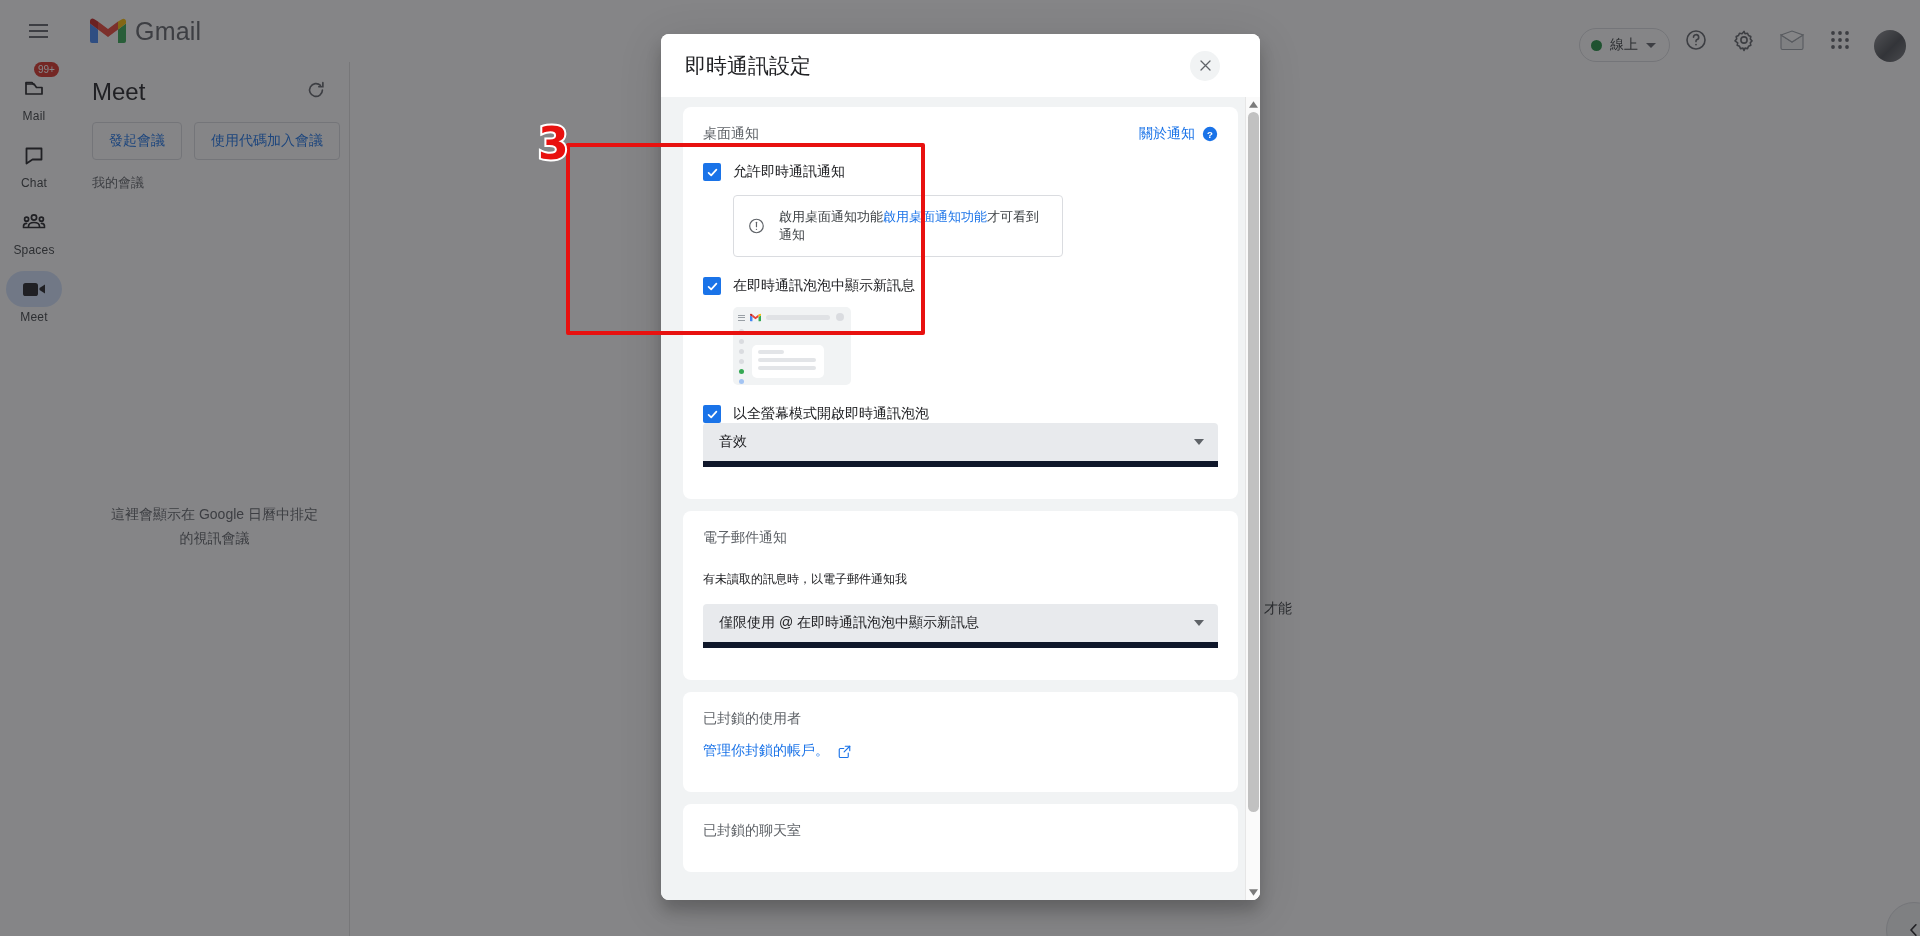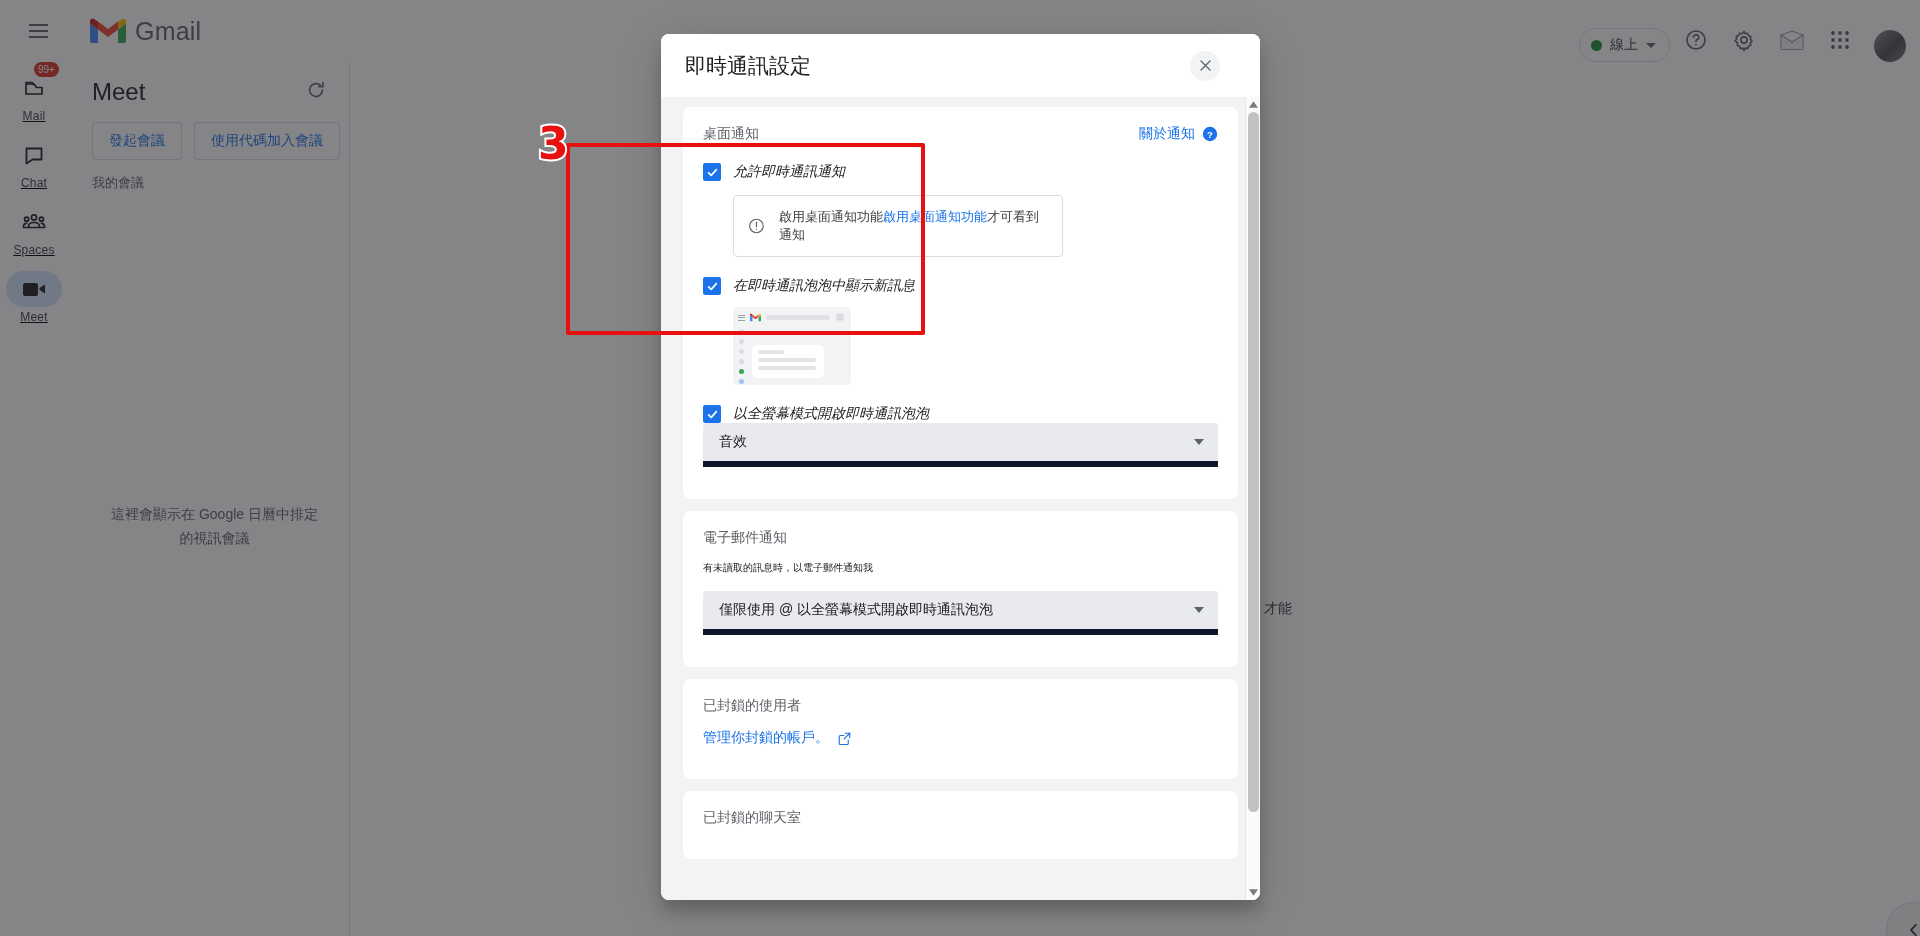"99+" .rail { text-decoration: underline -> none }
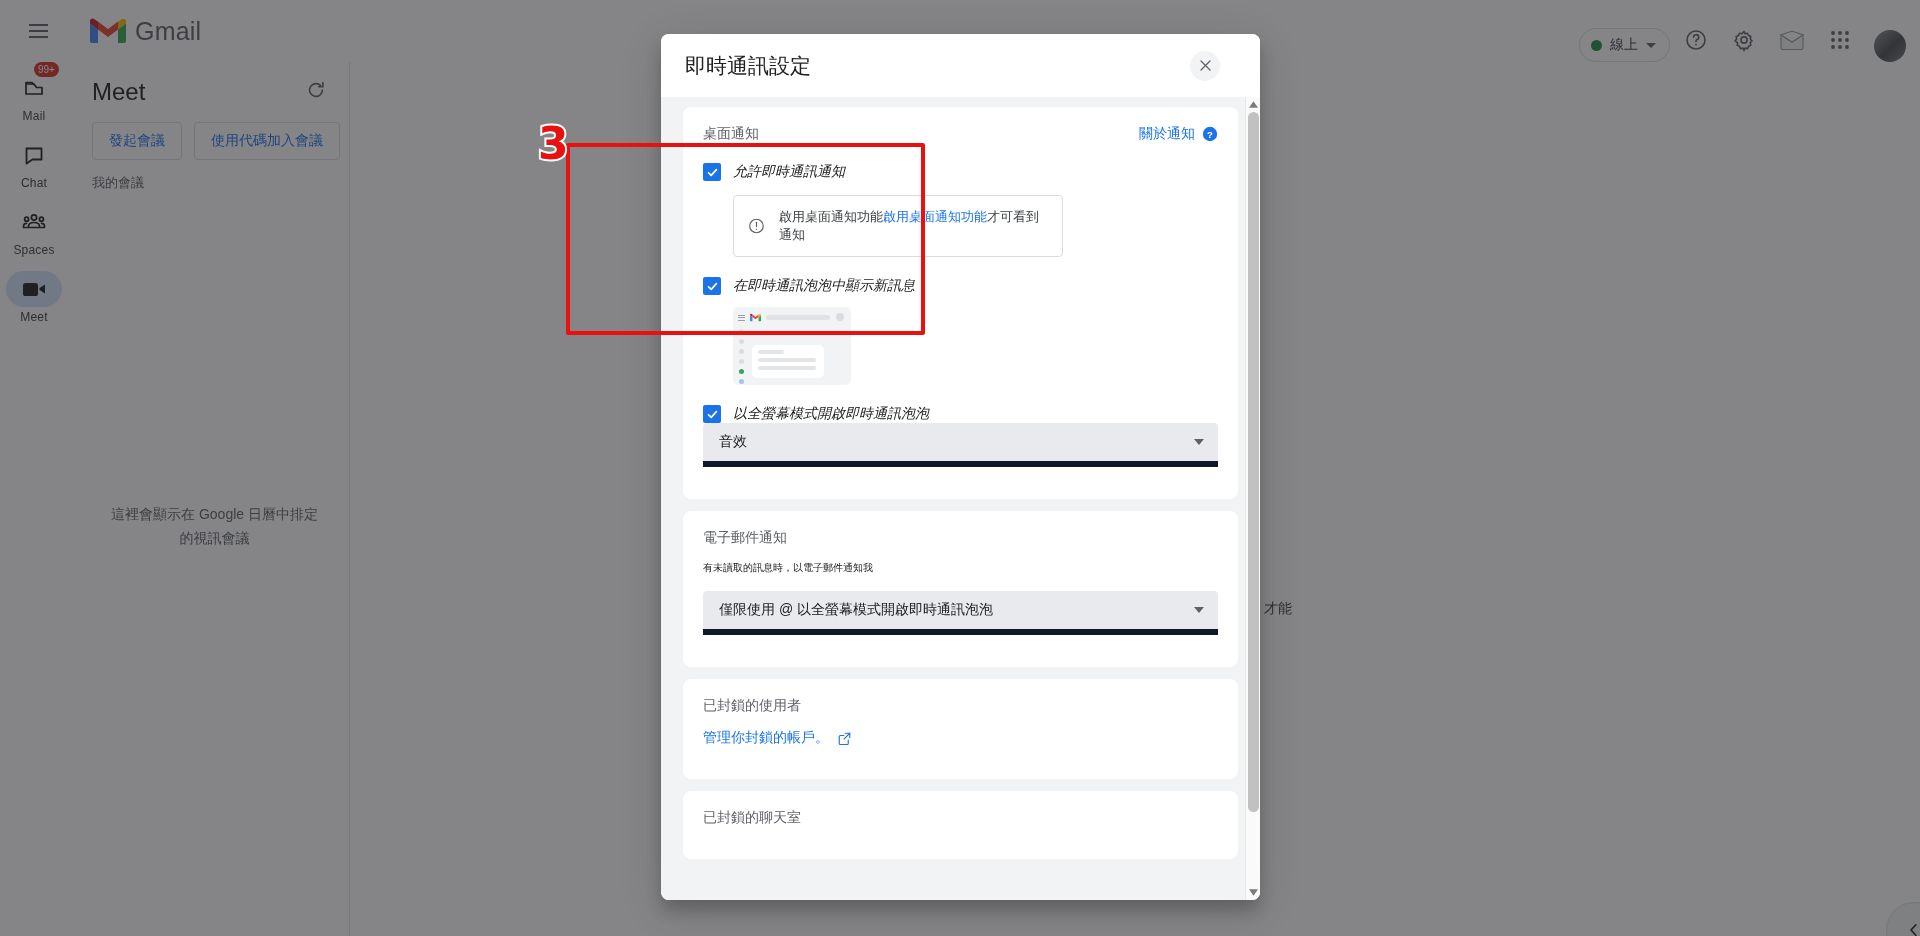"允許即時通訊通知" .cb-label { font-style: italic -> none }
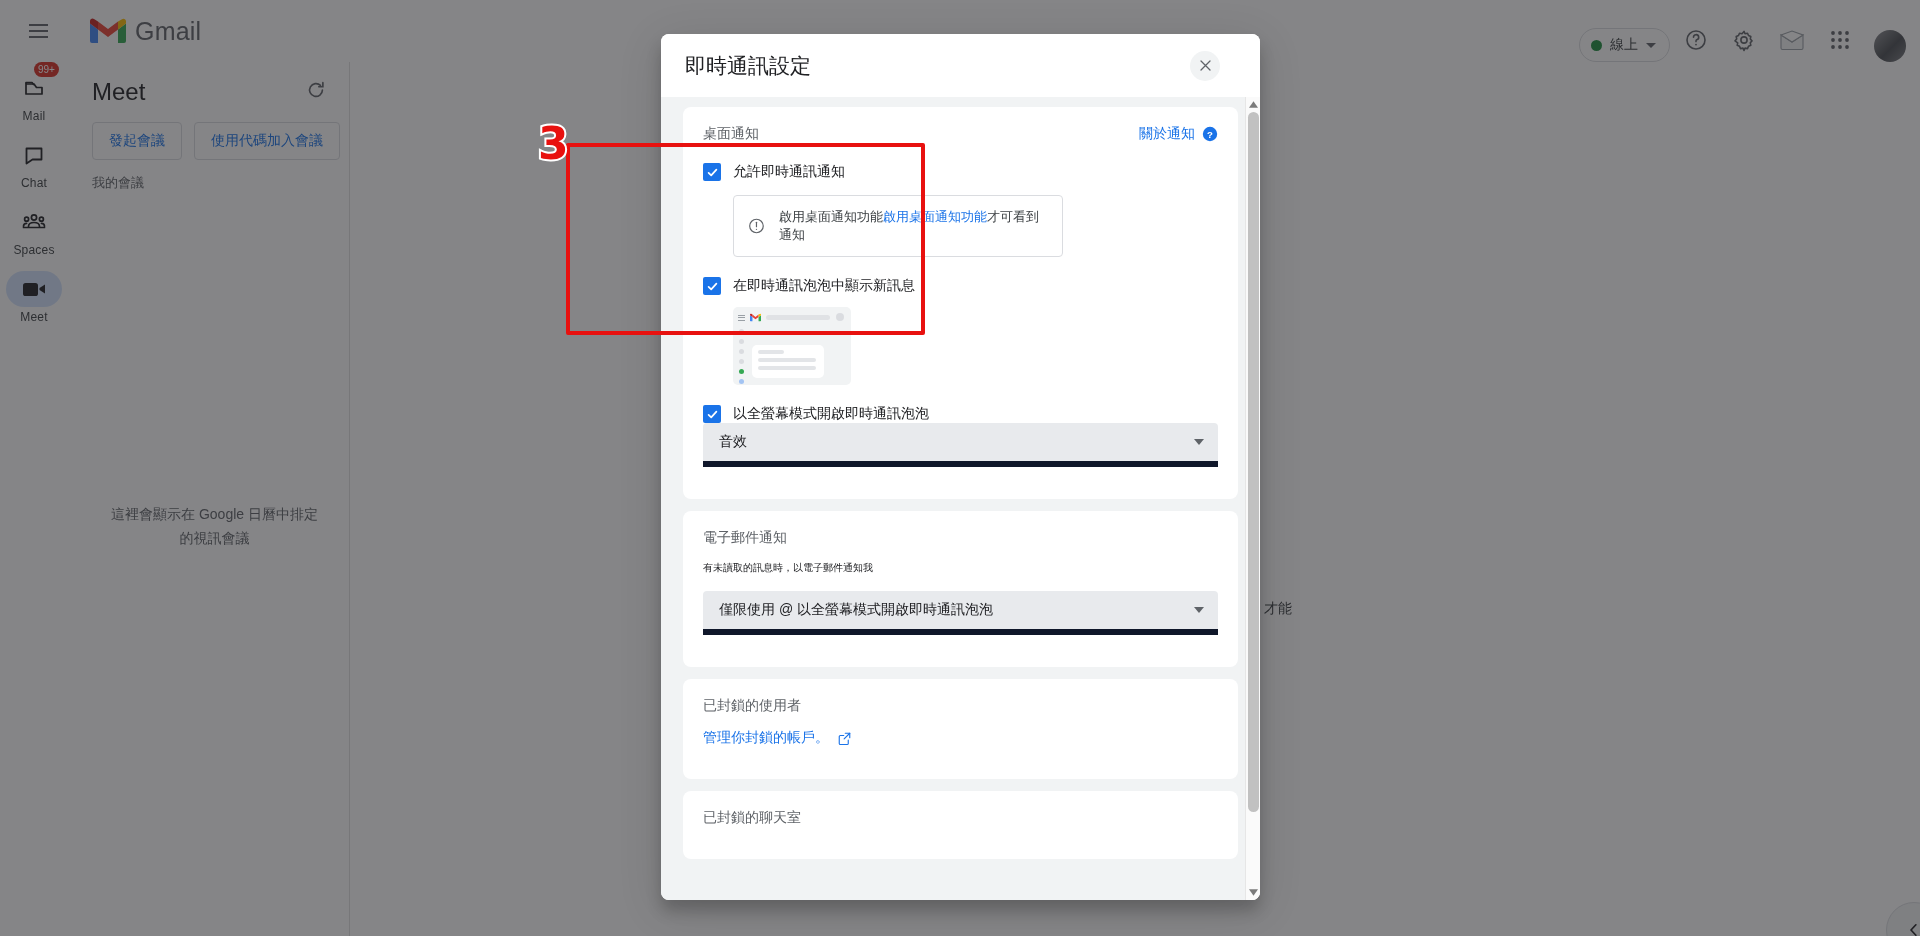"有未讀取的訊息時，以電子郵件通知我" .sub-label { font-size: 10px -> 12px; margin-top: 14px -> 24px }
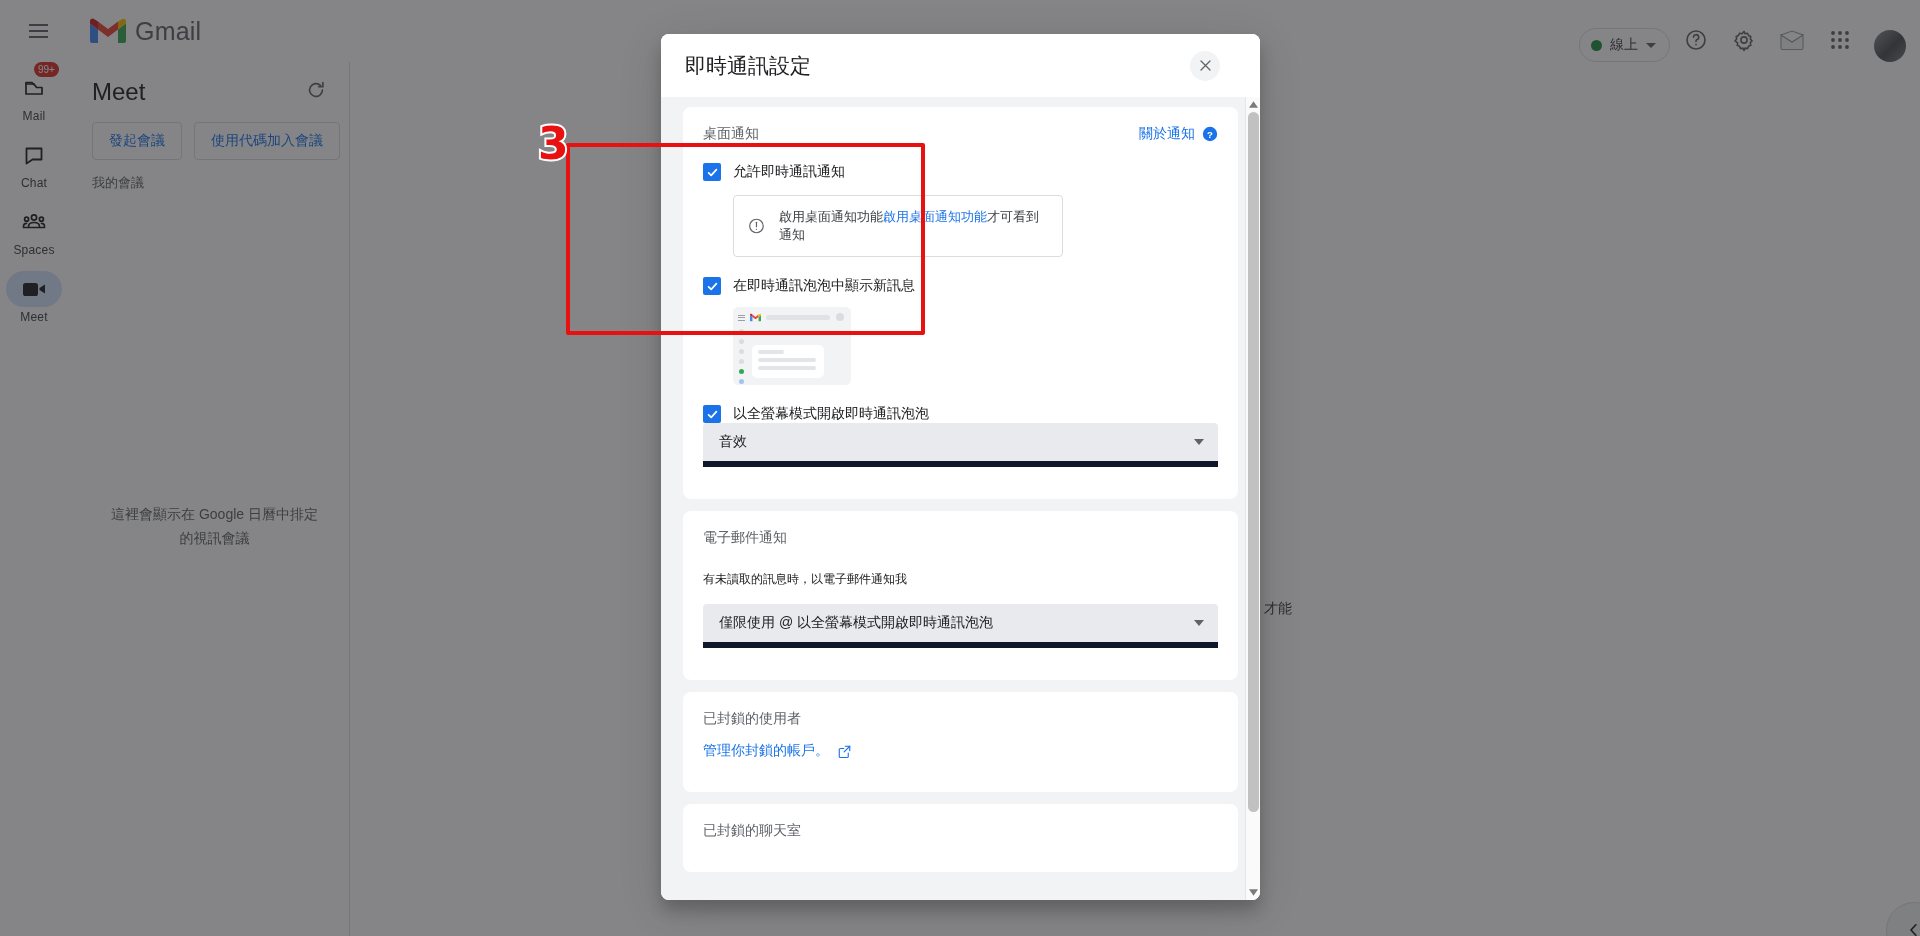"僅限使用 @ 以全螢幕模式開啟即時通訊泡泡" span { text: 以全螢幕模式開啟即時通訊泡泡 -> 在即時通訊泡泡中顯示新訊息 }
